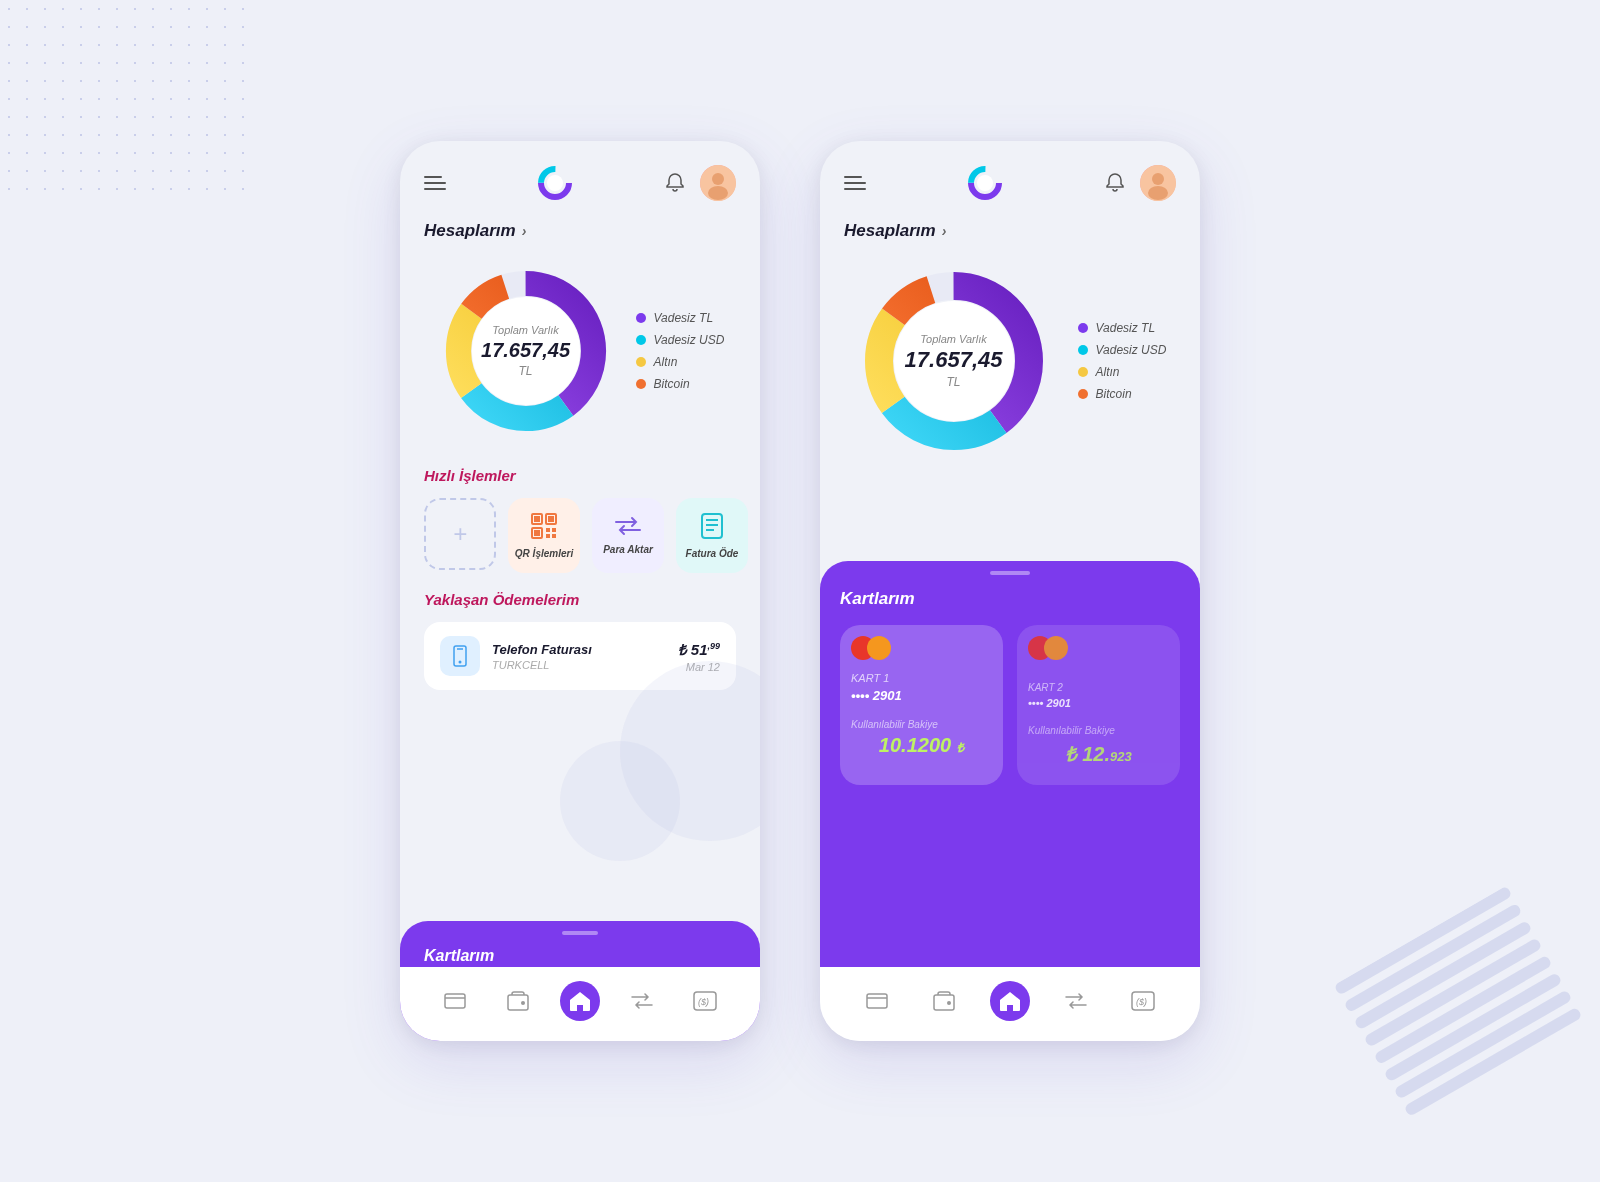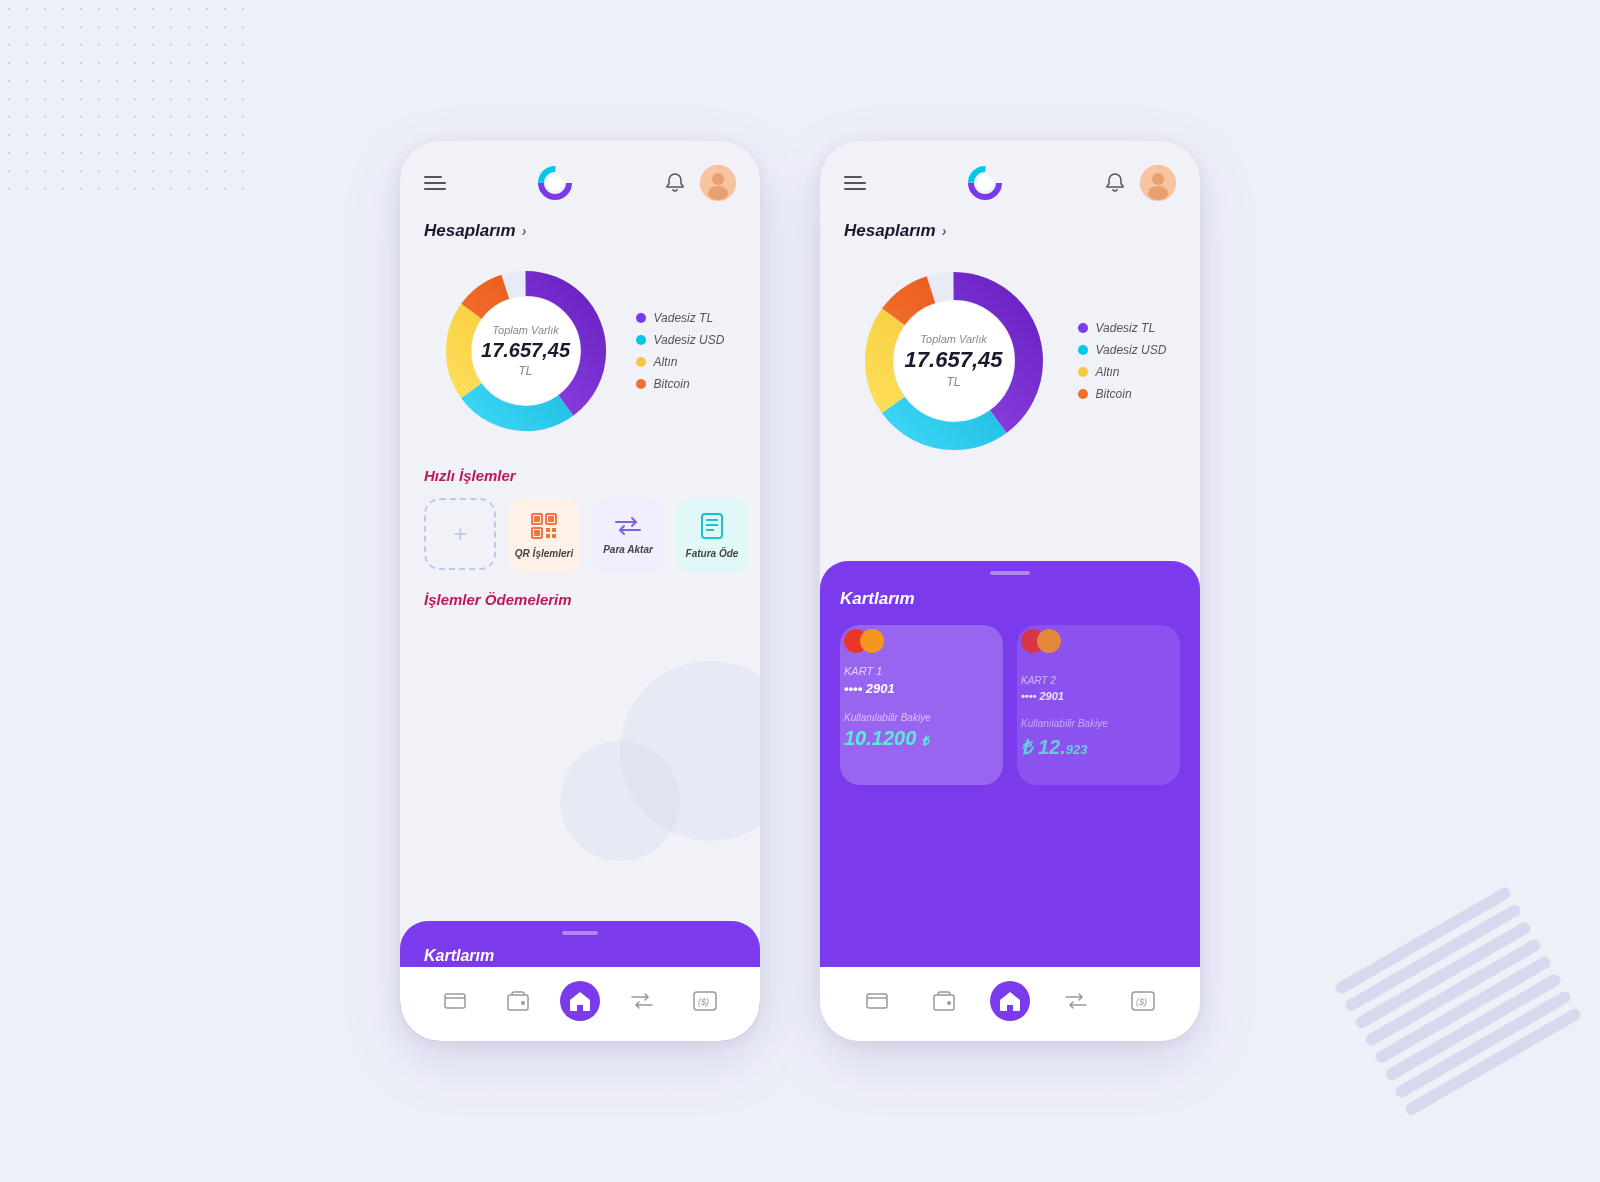"İşlemler Ödemelerim" div.section-title { text: İşlemler -> Yaklaşan }
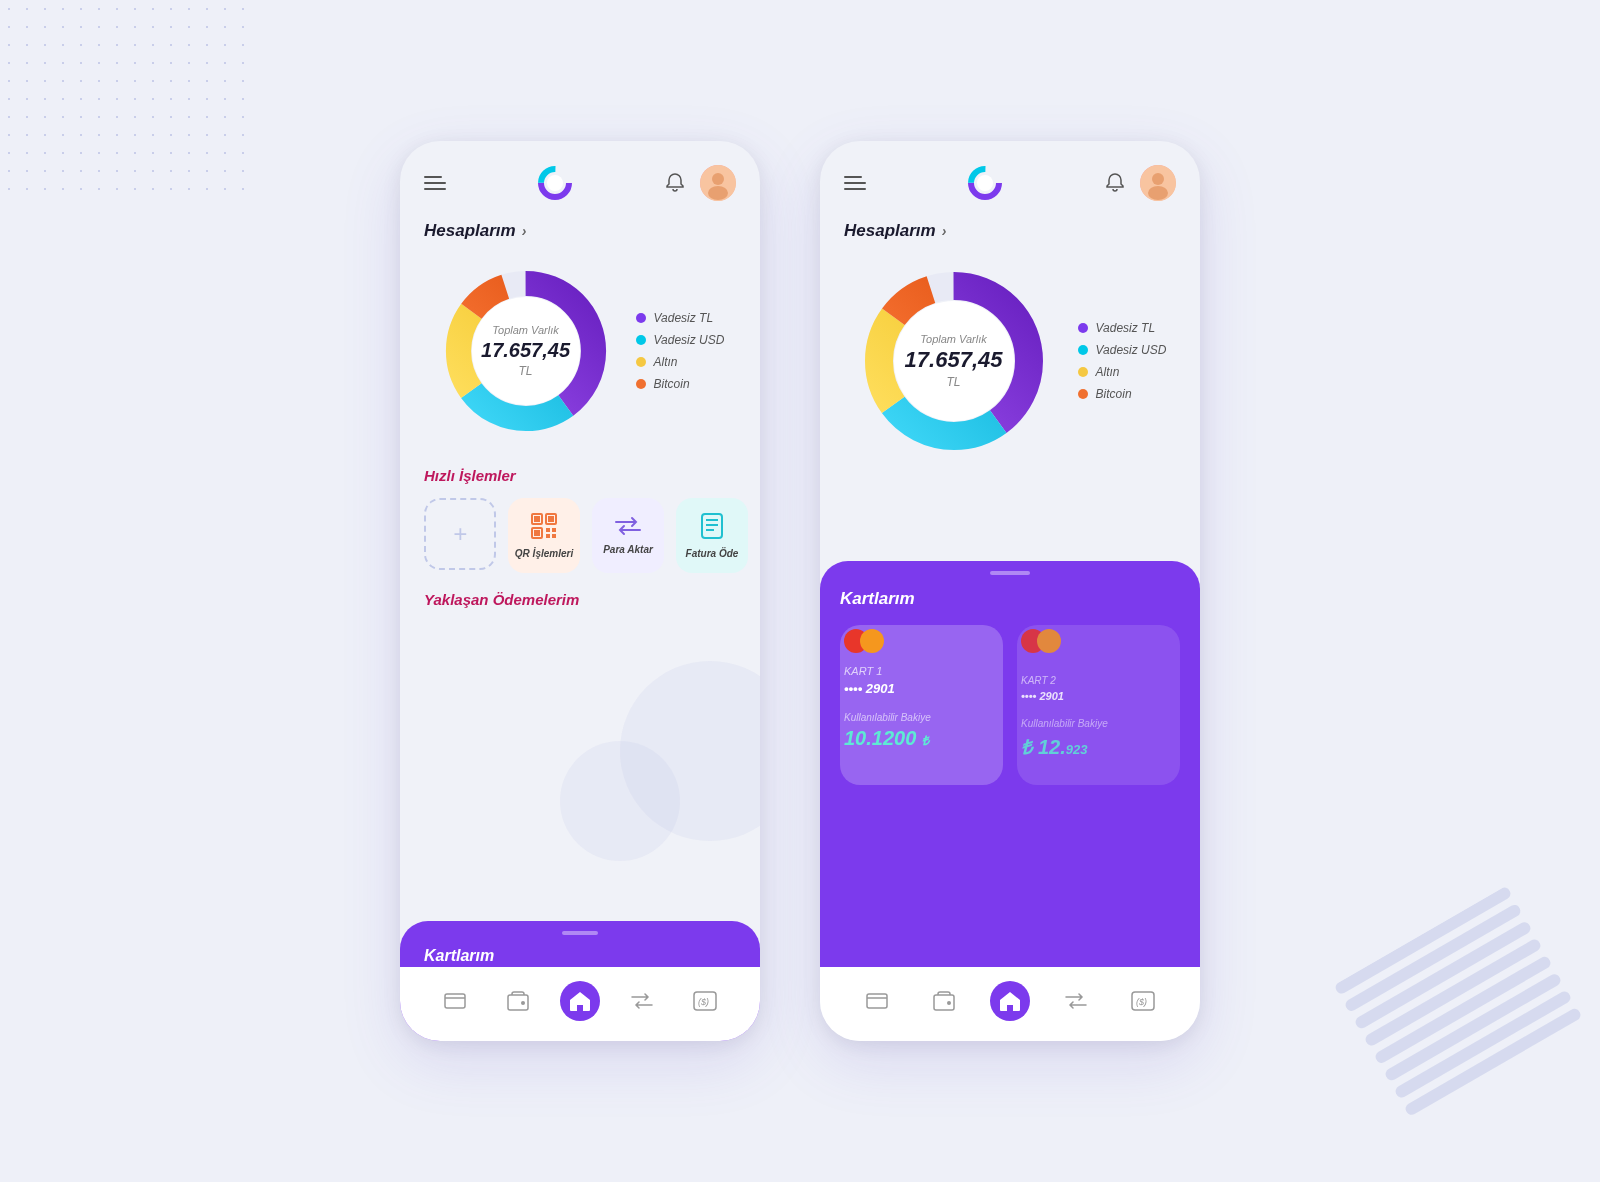"Telefon Faturası" div.payment-item { html: none -> <div> <div> <div> <svg> <rect></rect> <circle></circle> <line></line> </svg> </div> <div> <div>Telefon Faturası</div> <div>TURKCELL</div> </div> </div> <div> <div>₺ 51<sup>,99</sup></div> <div>Mar 12</div> </div> </div> }
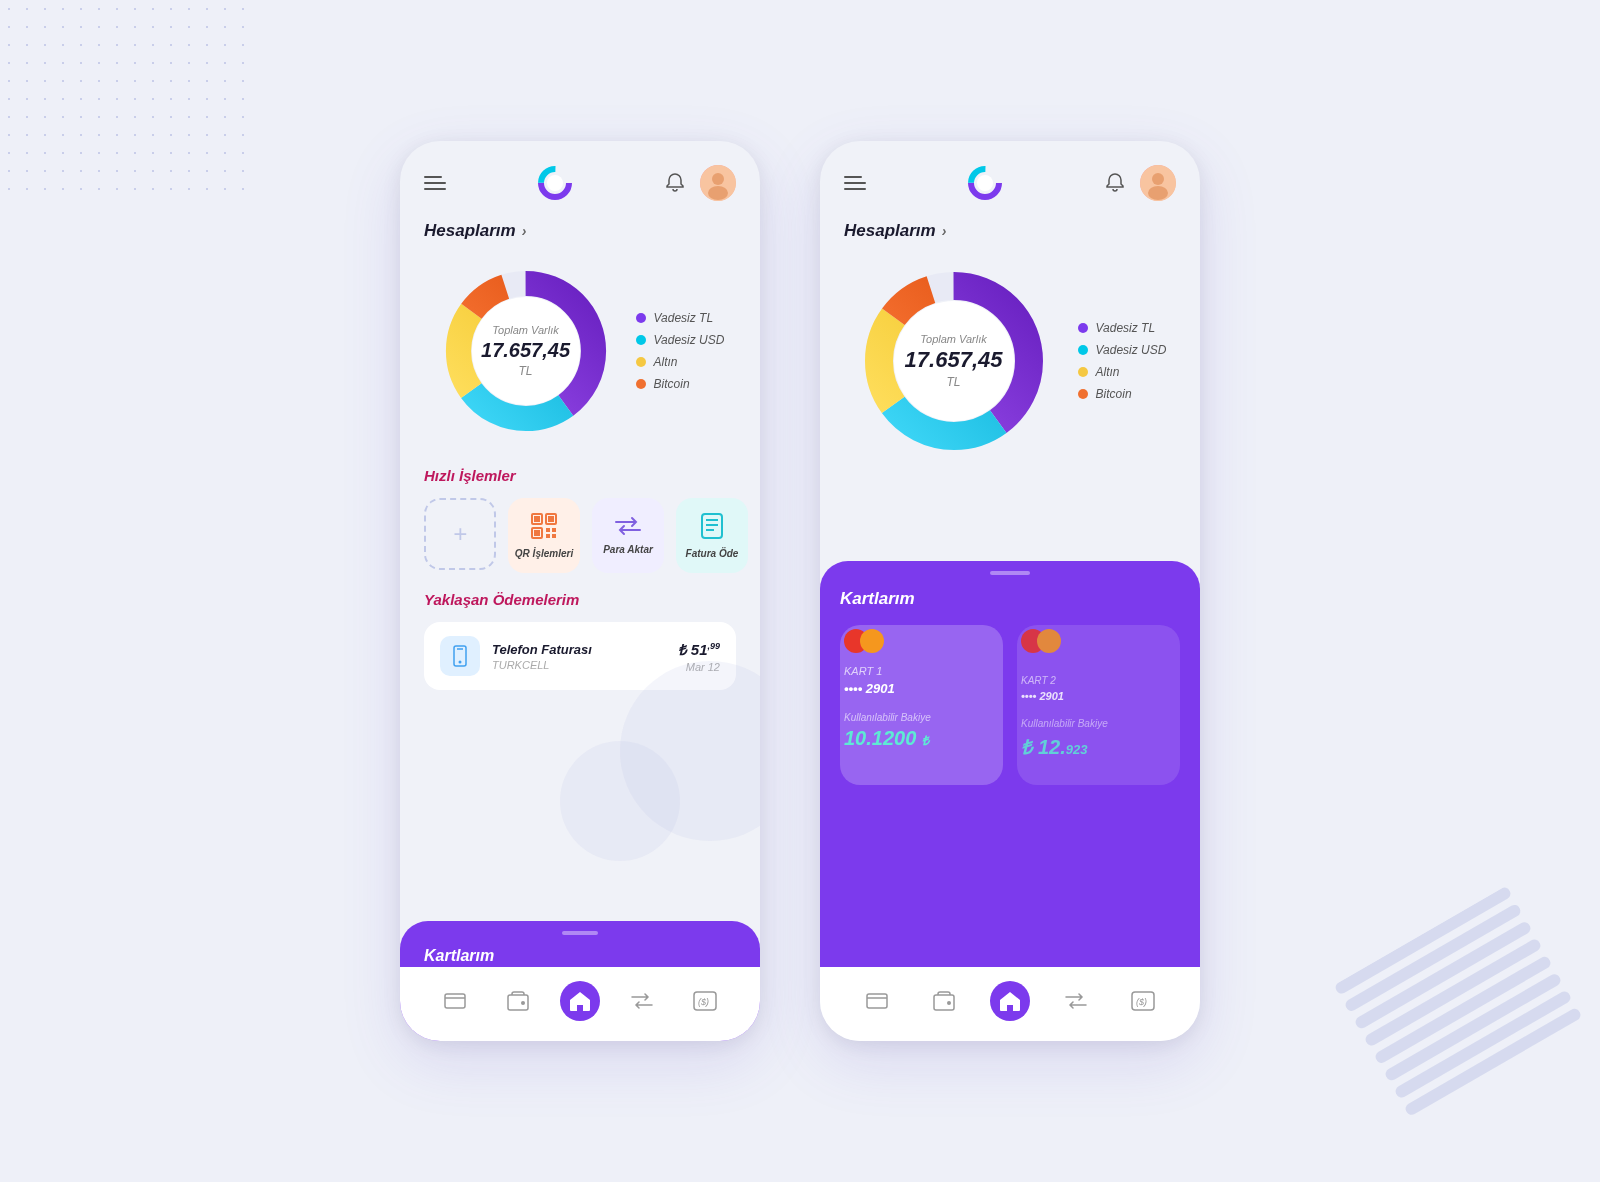"KART 1" .card-item { padding: 4px -> 11px }
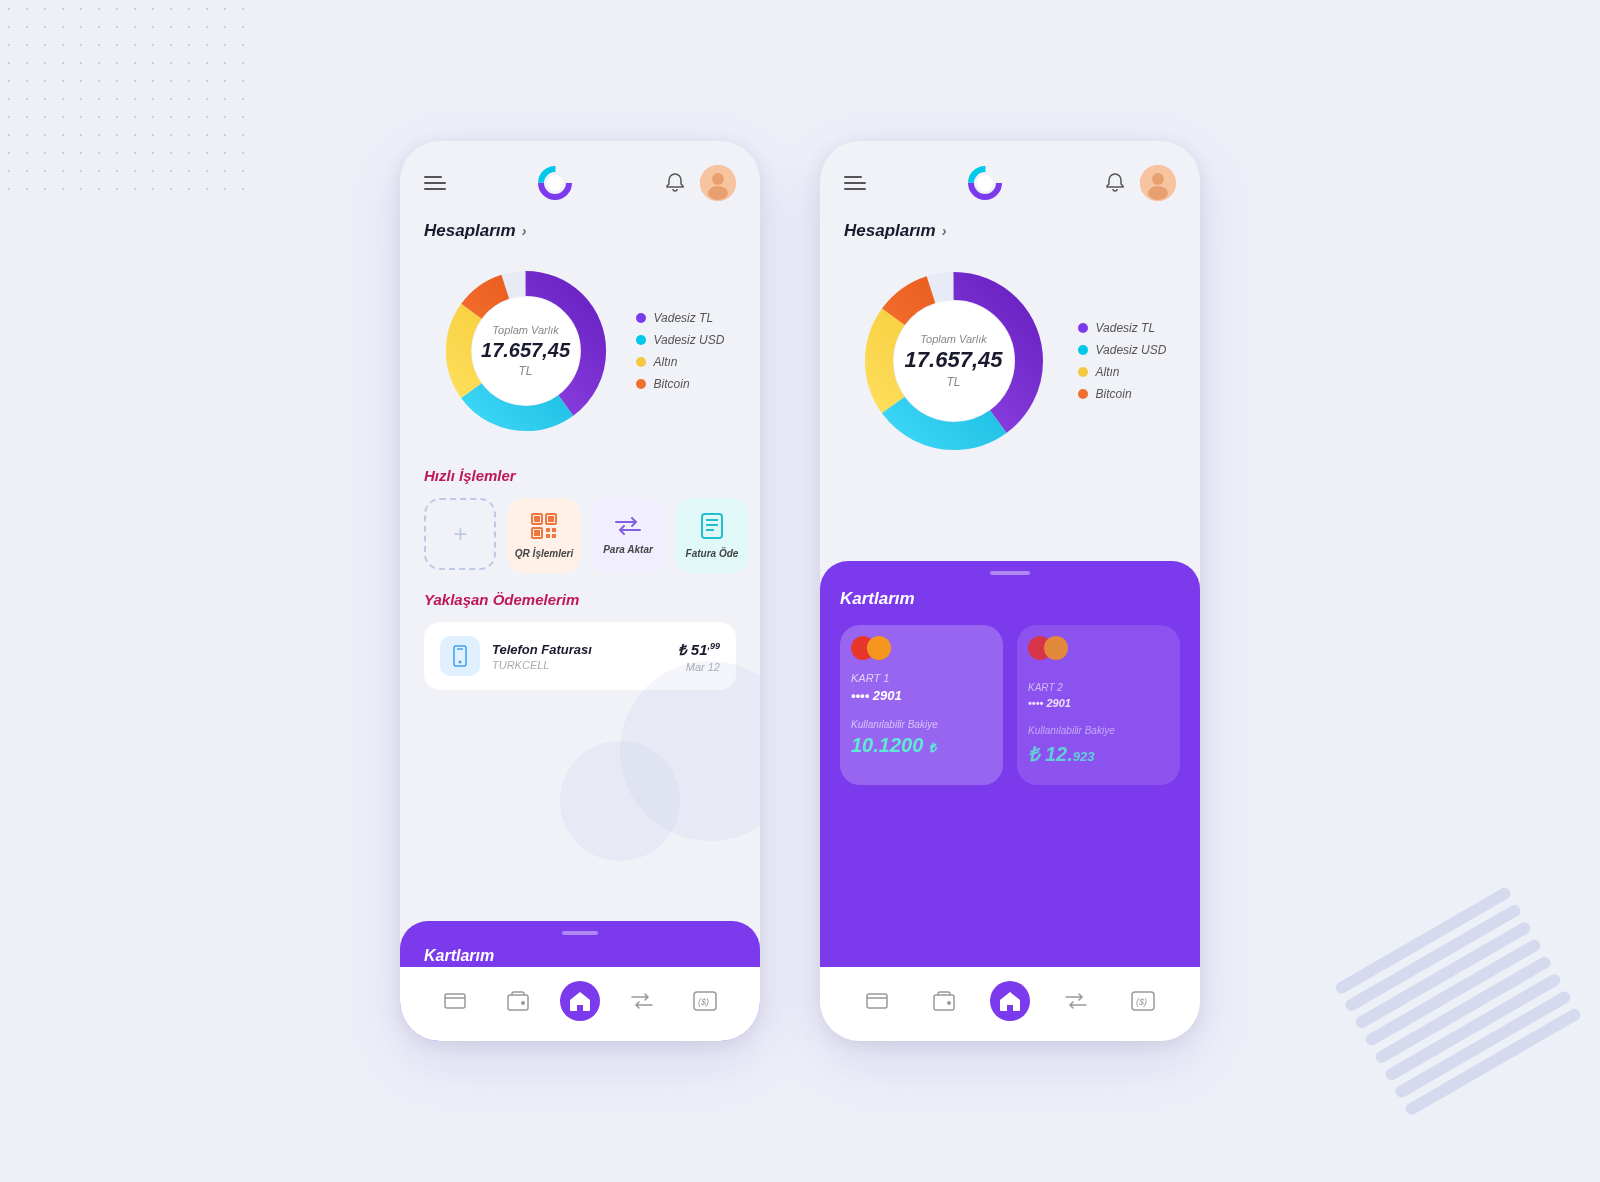"10.1200 ₺" .card-balance { color: #5eead4 -> #bef264; text-align: none -> center }
